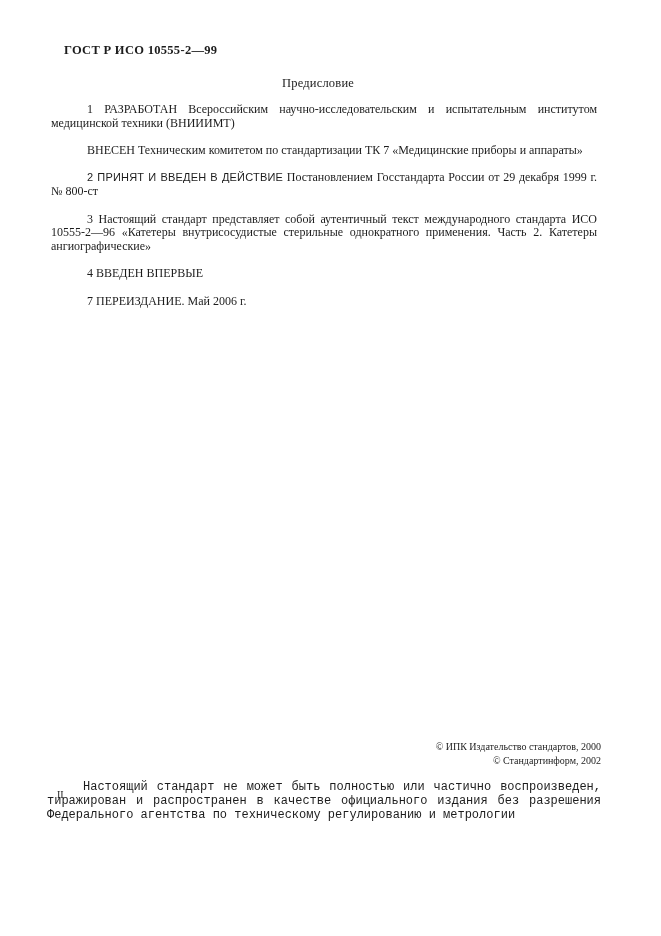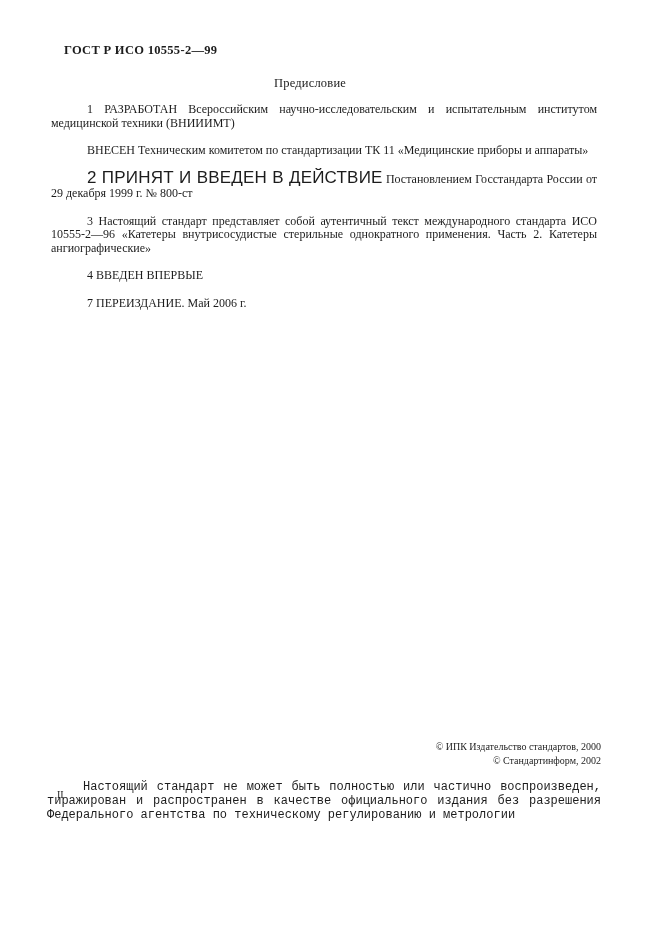"Предисловие" .section-title { left: 33px -> 41px }
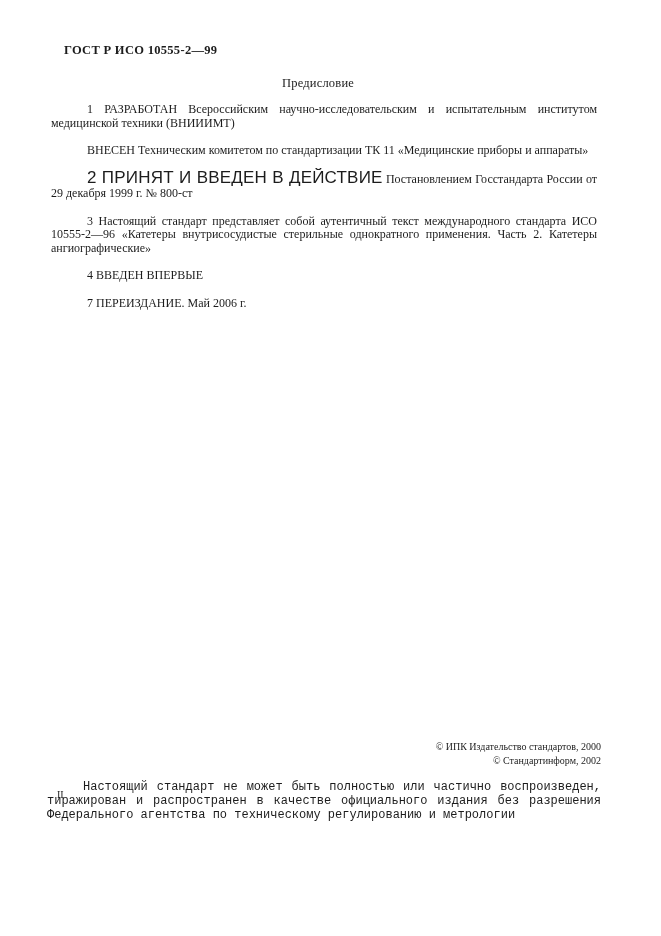"ВНЕСЕН Техническим комитетом по" span { text: 11 -> 7 }
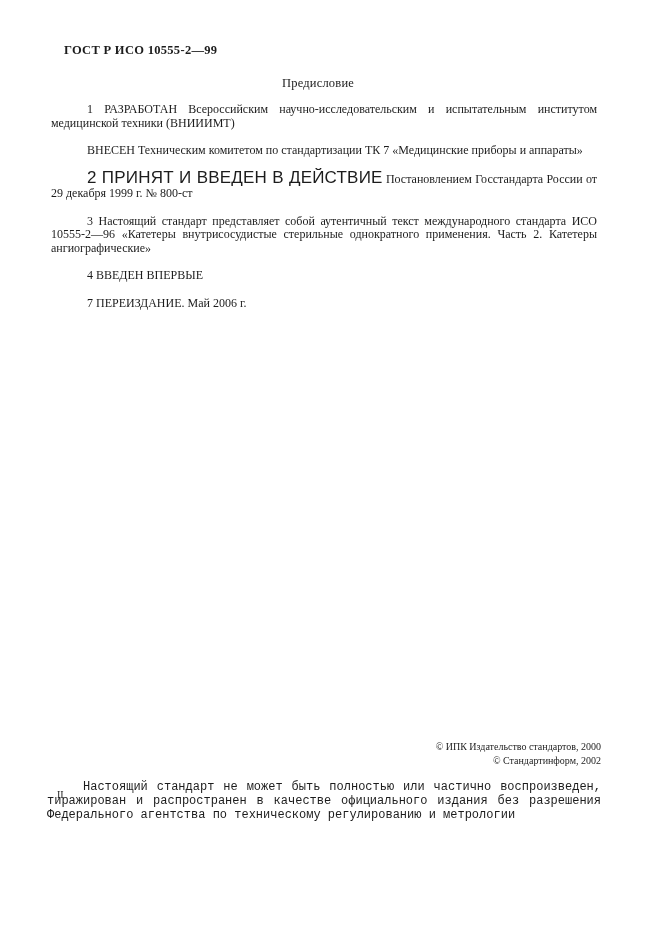"2 ПРИНЯТ И ВВЕДЕН В" .lead-sans { font-size: 17px -> 11px }
